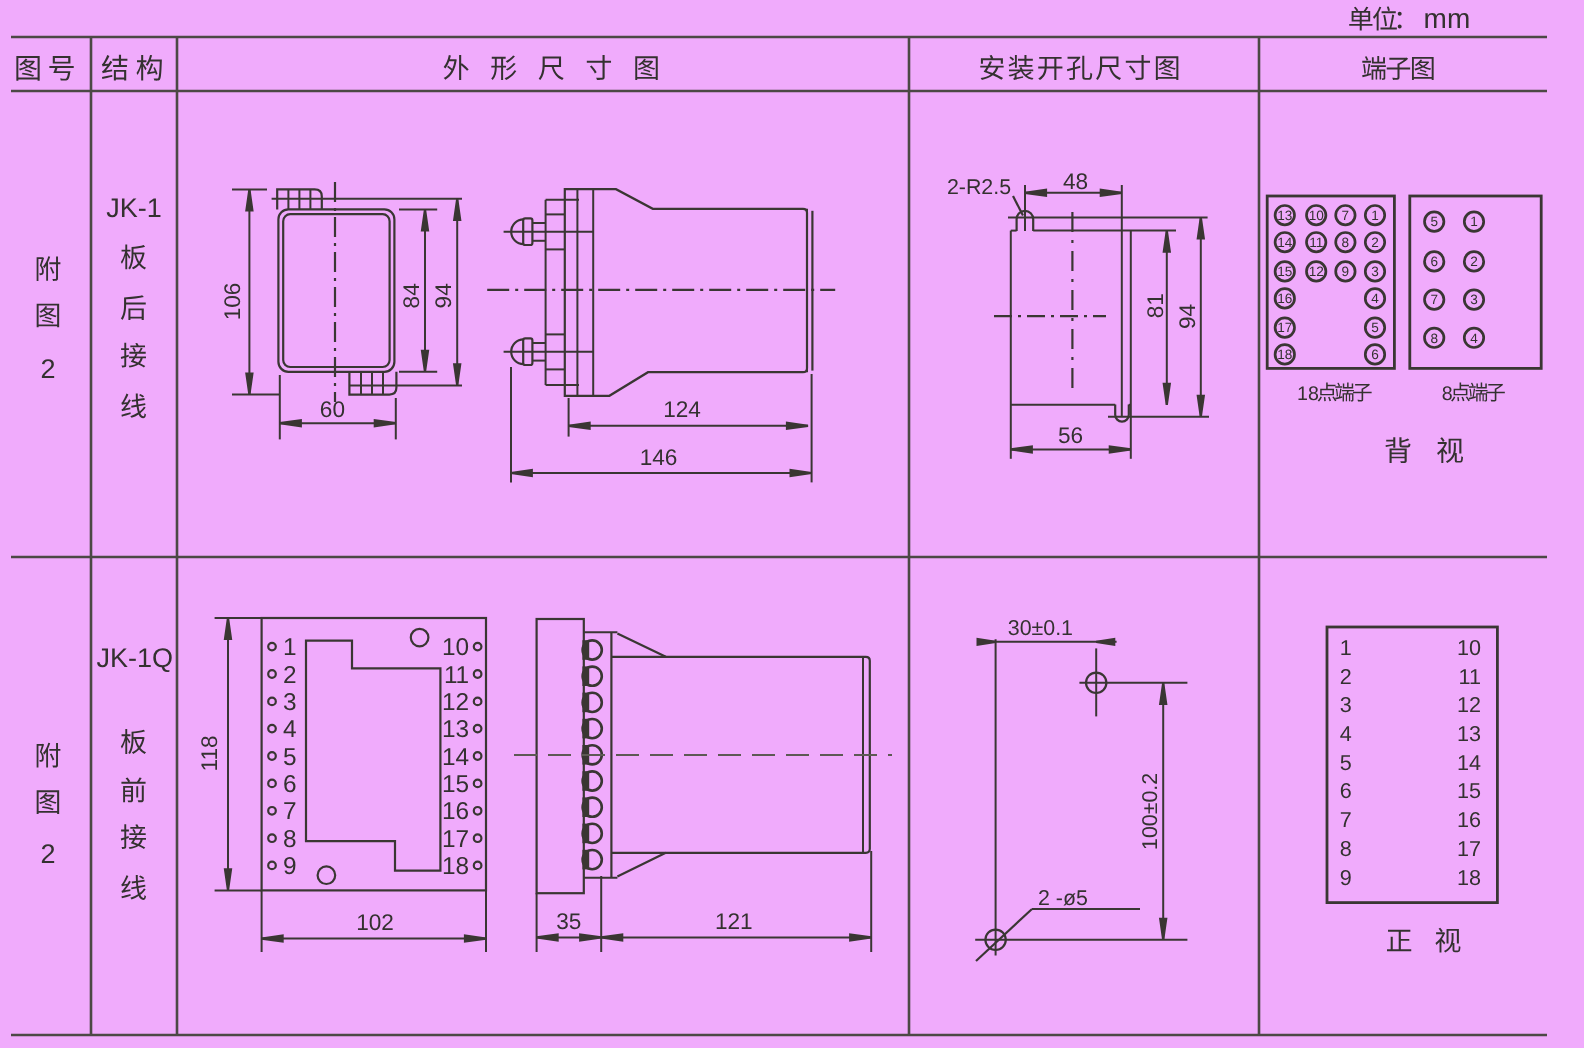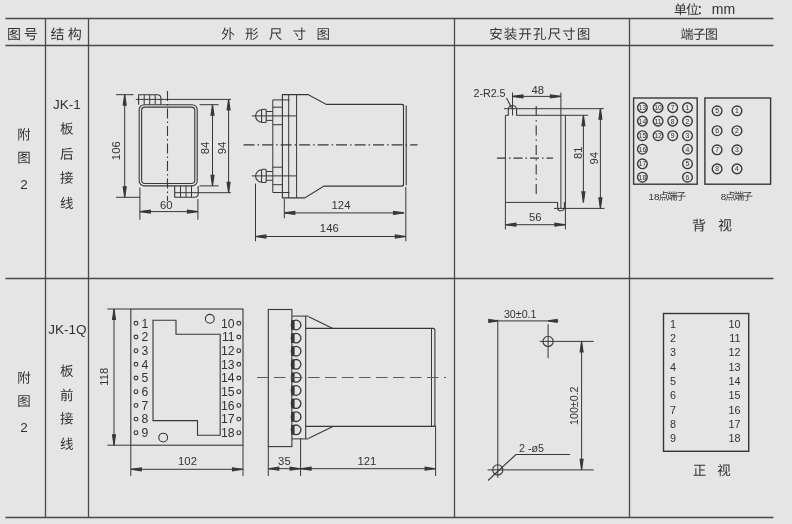"mm" #page { background: #e5e5e5 -> #f0abfc }
